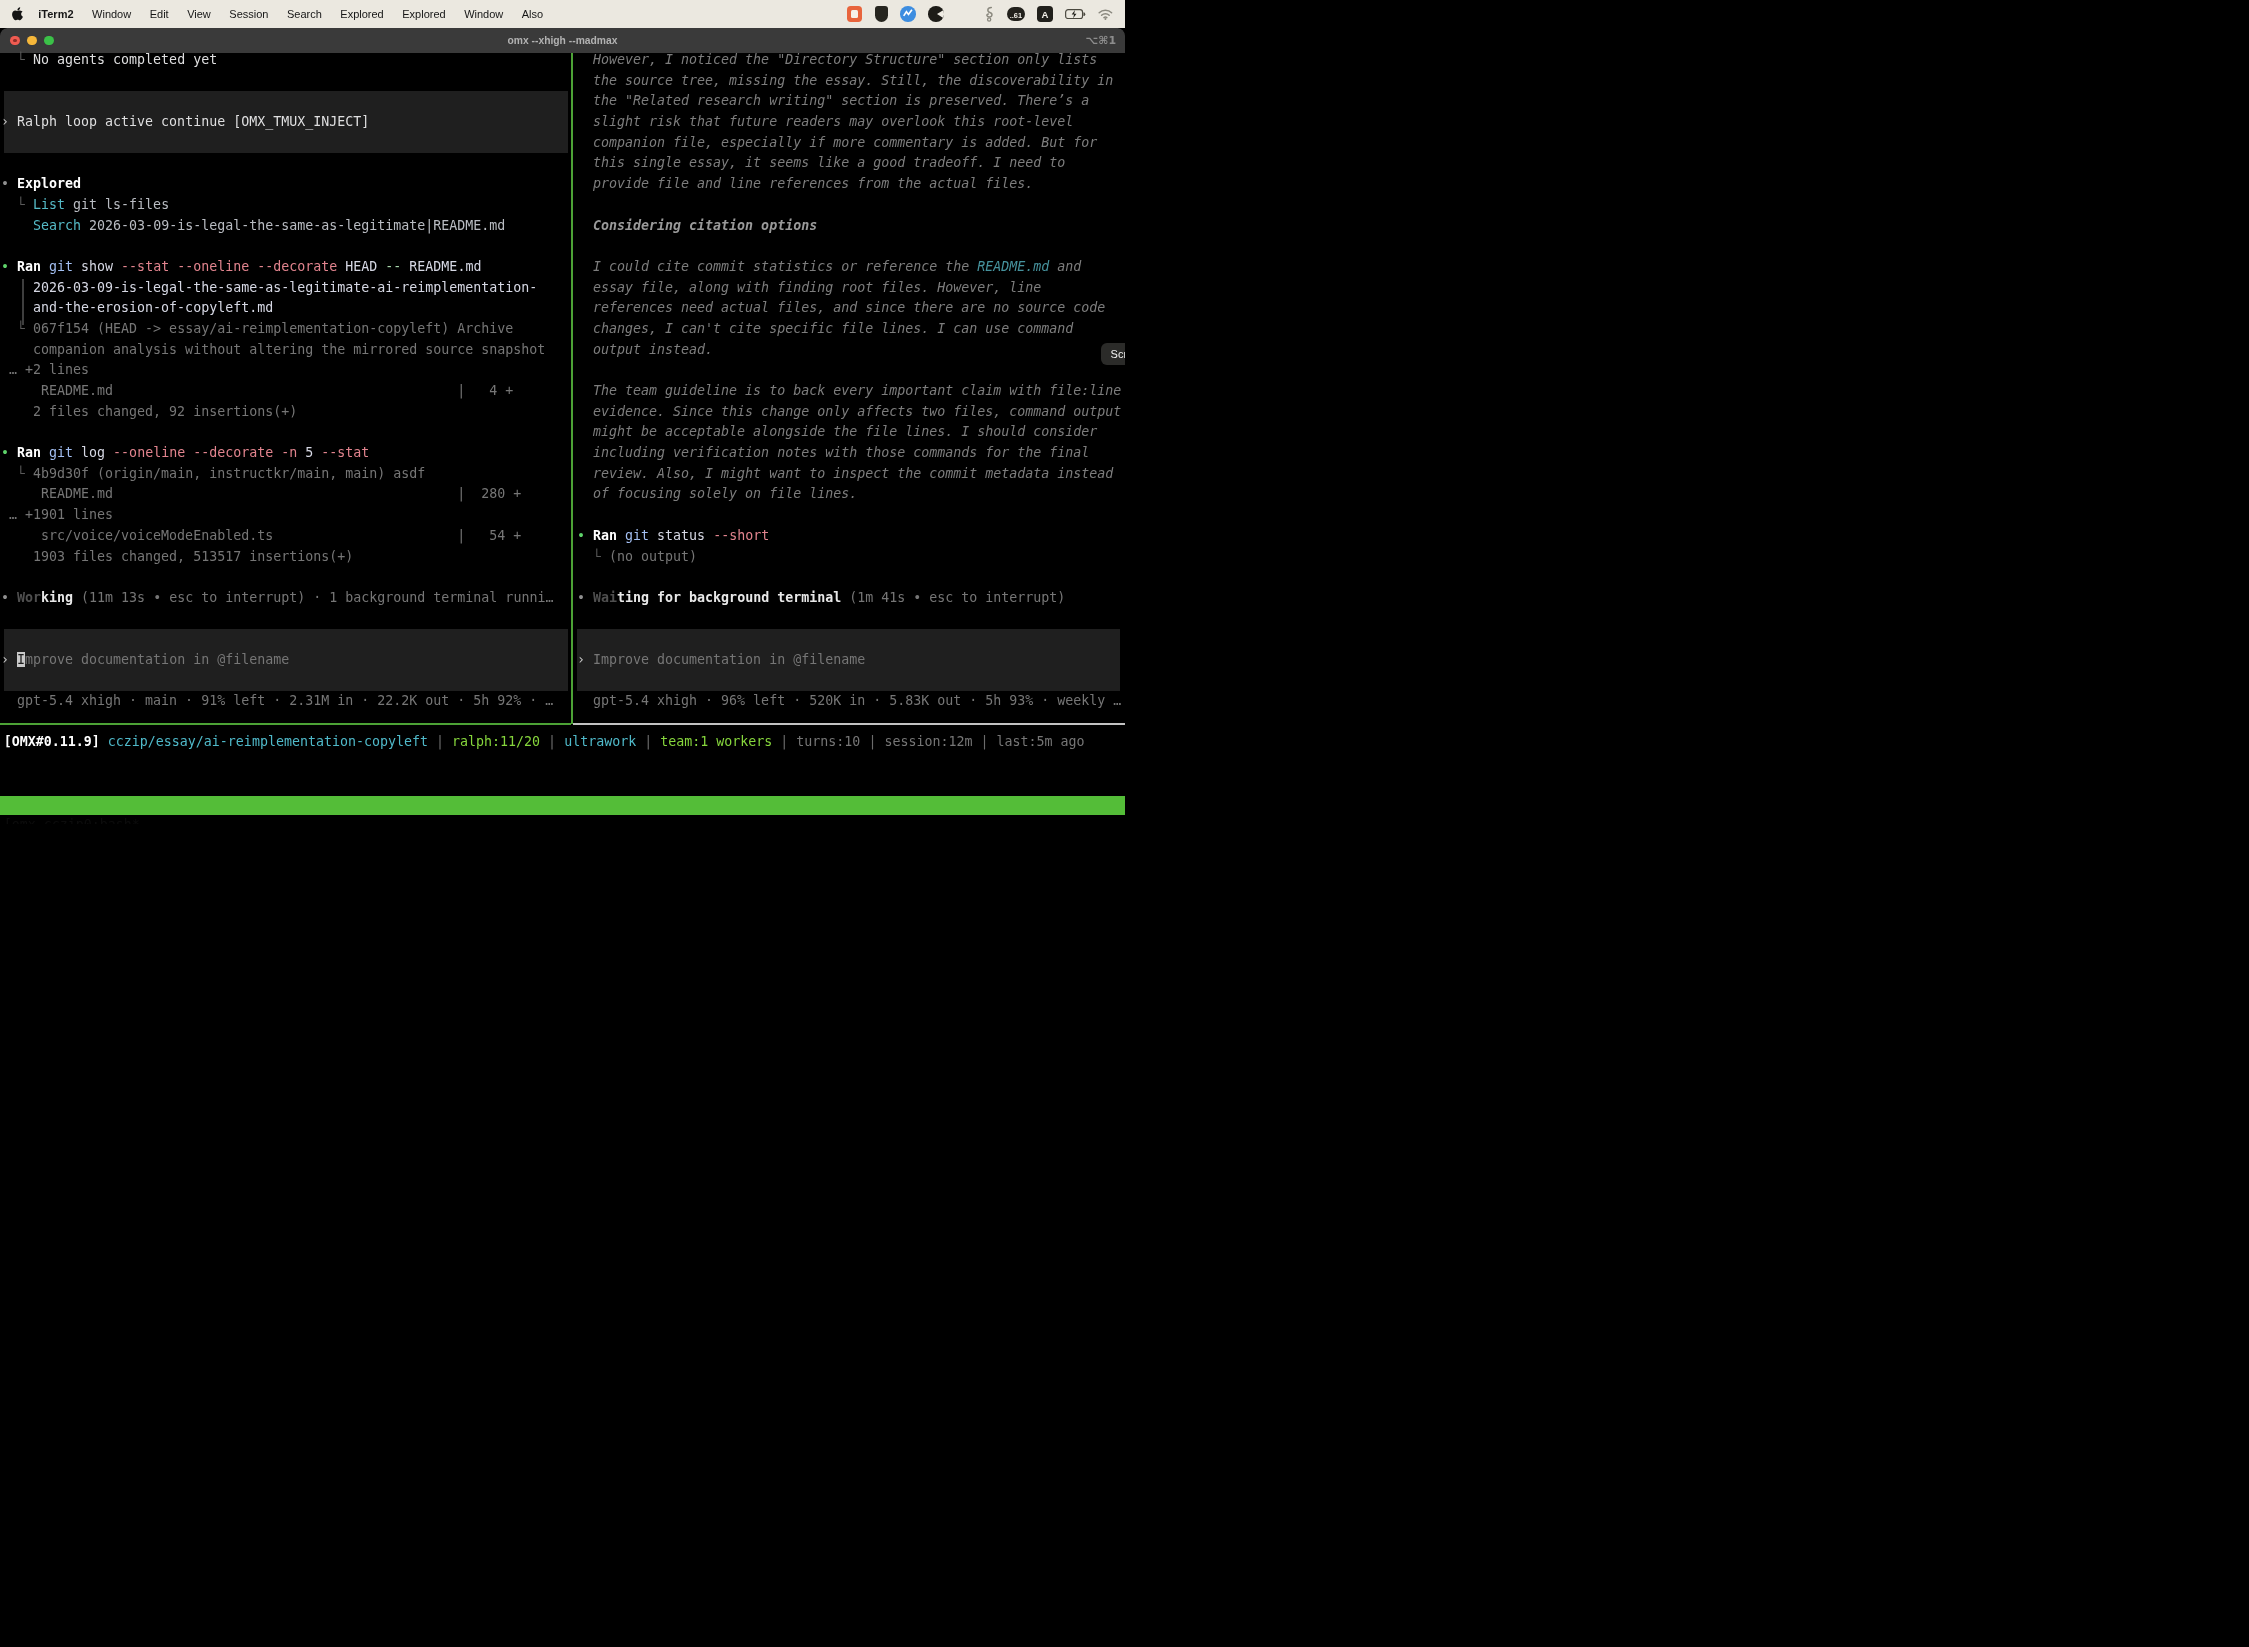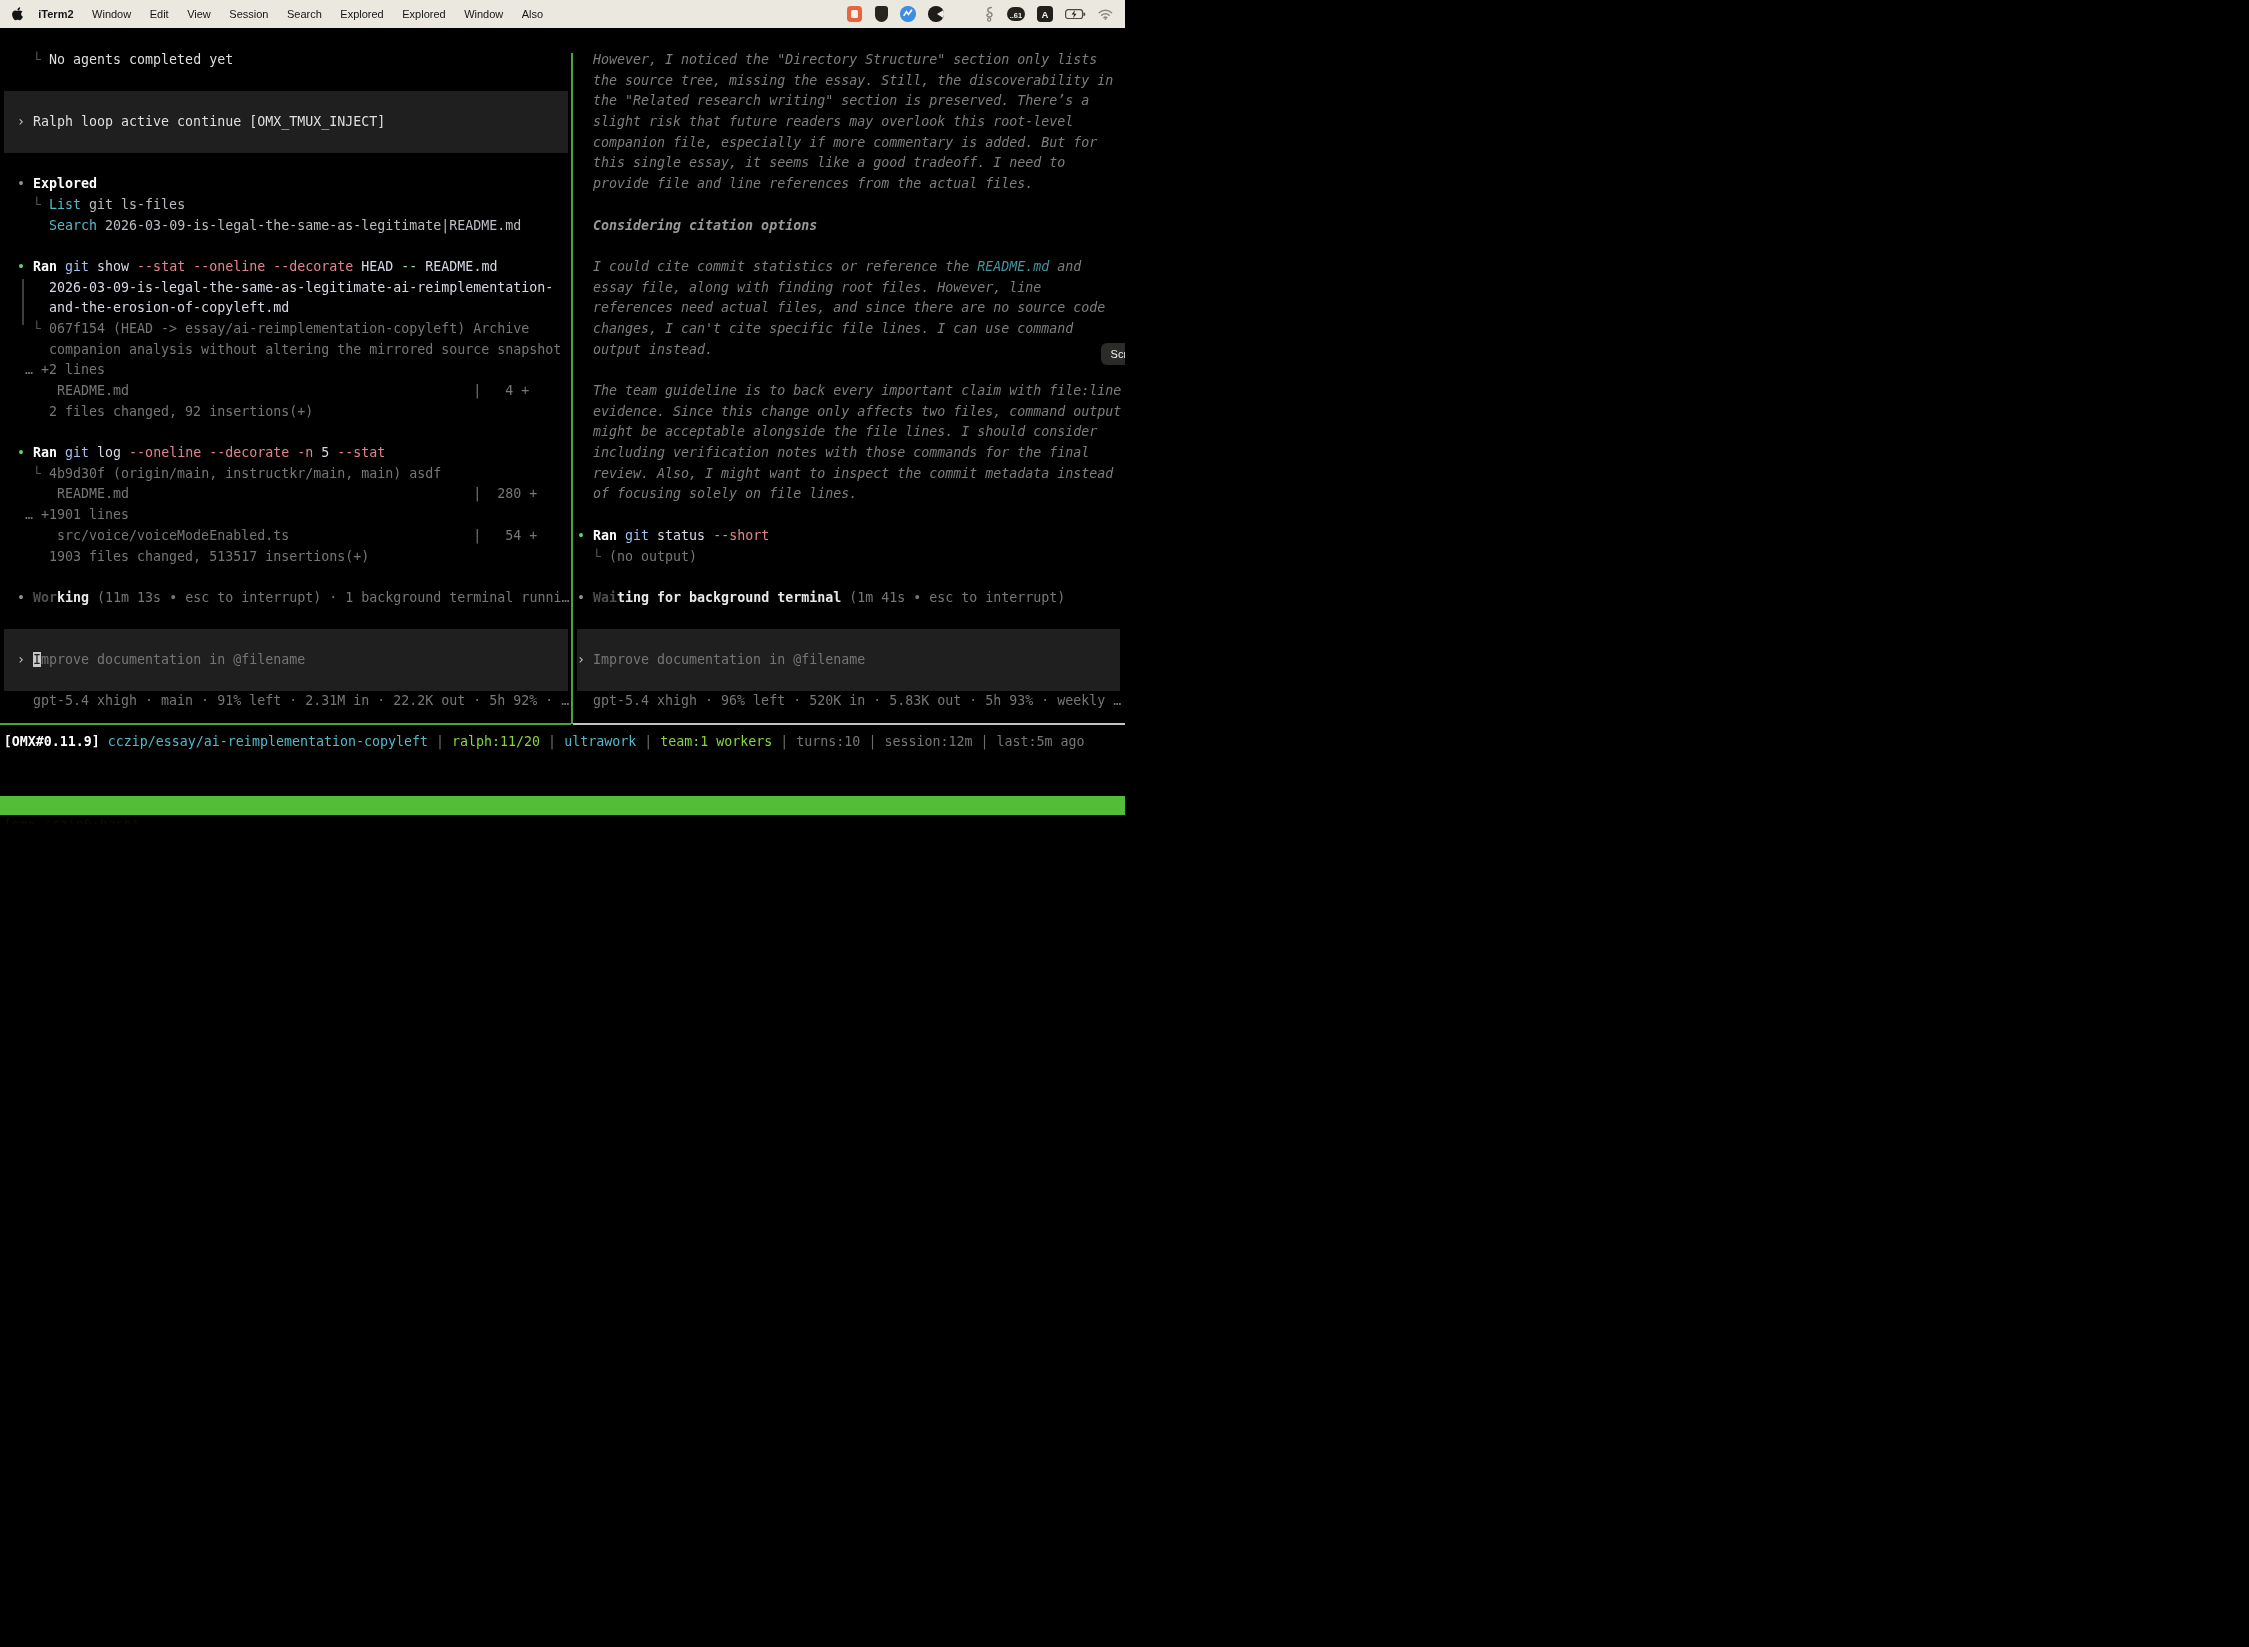"omx --xhigh --madmax" div.titlebar { html: none -> <div> <span> <span> <i></i> </span> <span></span> <span></span> </span> <span>omx --xhigh --madmax</span> <span>⌥⌘1</span> </div> }
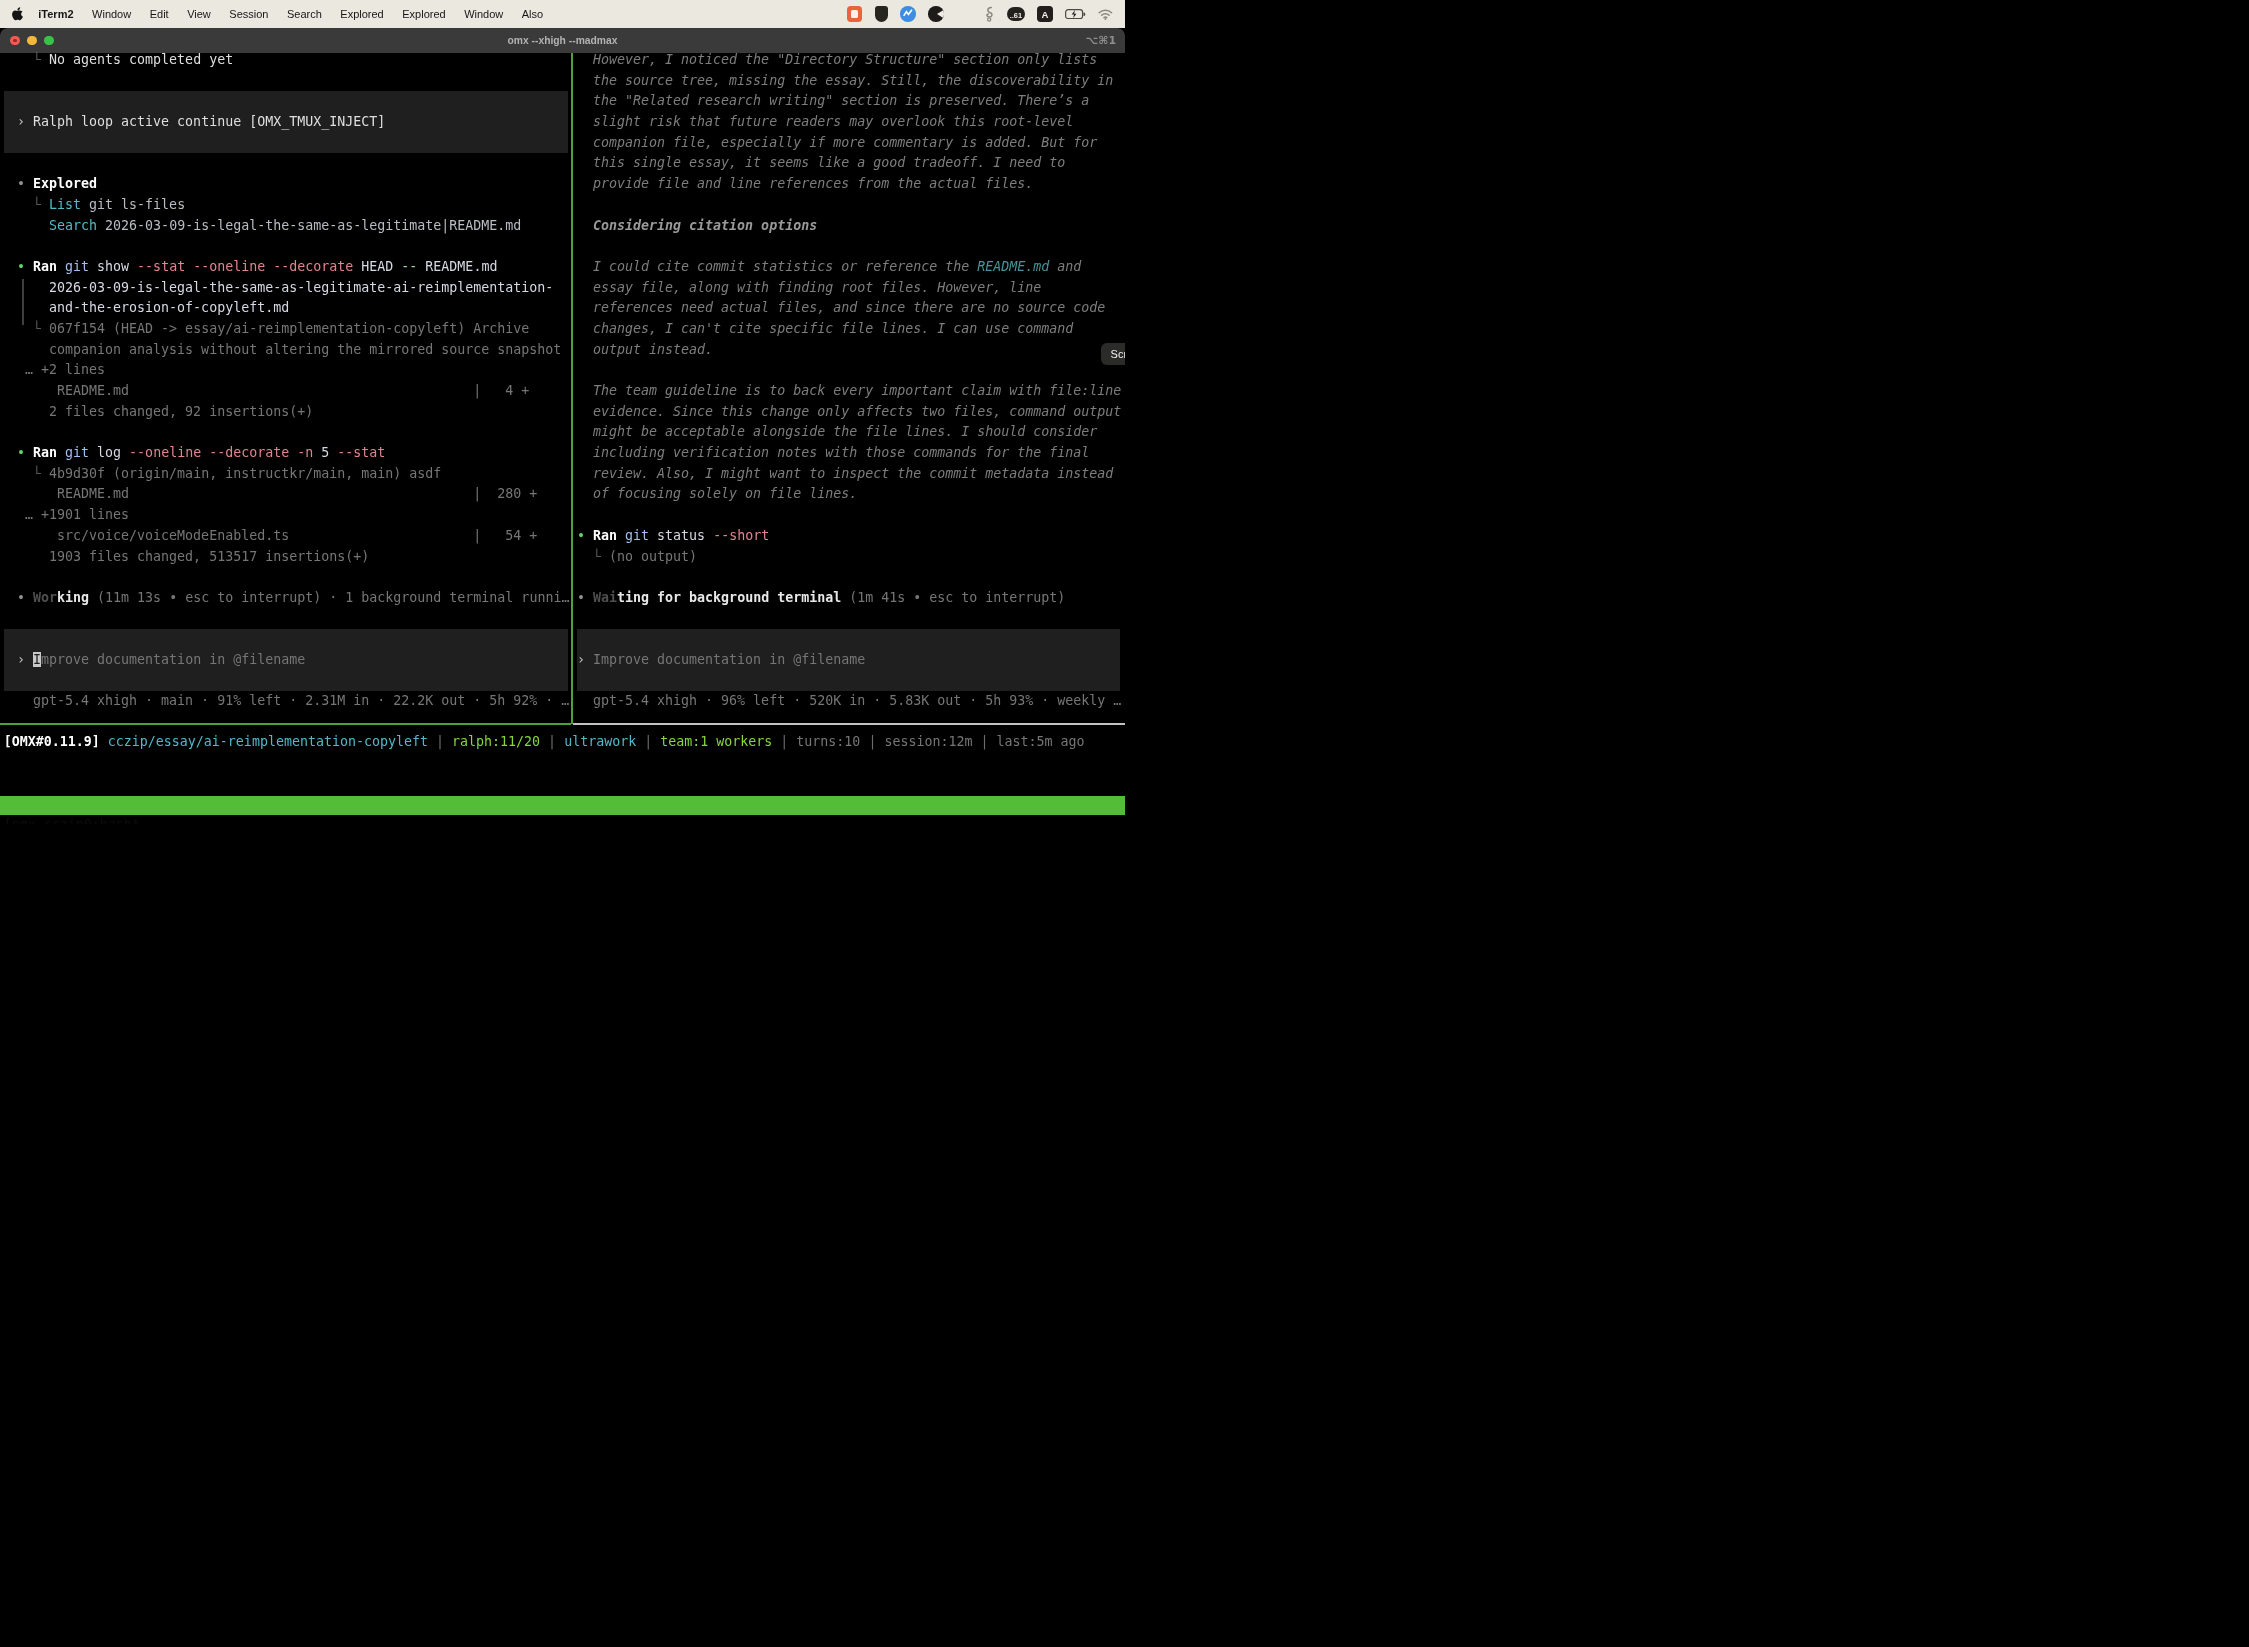"└ No agents completed yet" #left-lines { left: 17px -> 1px }
